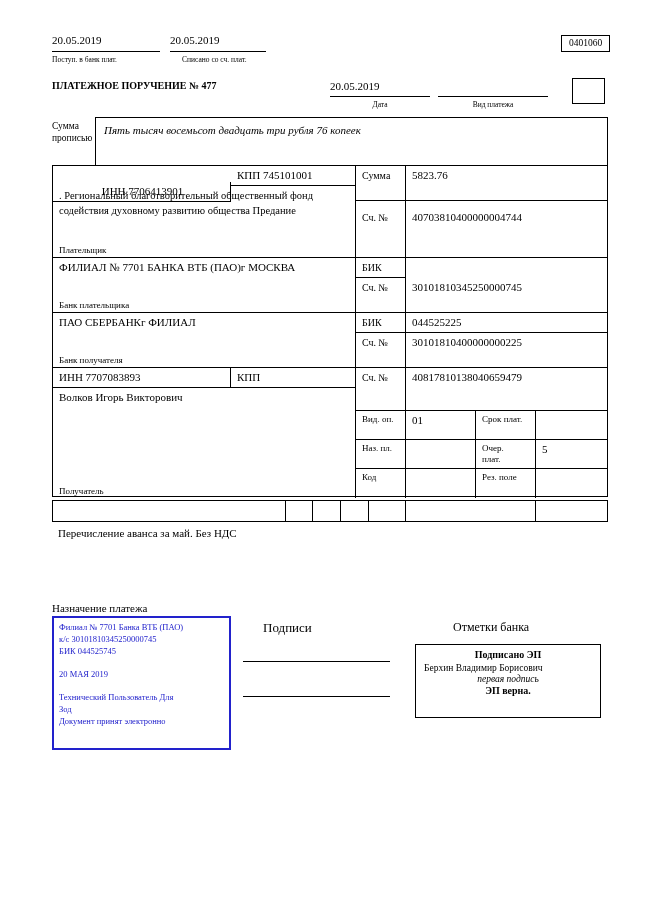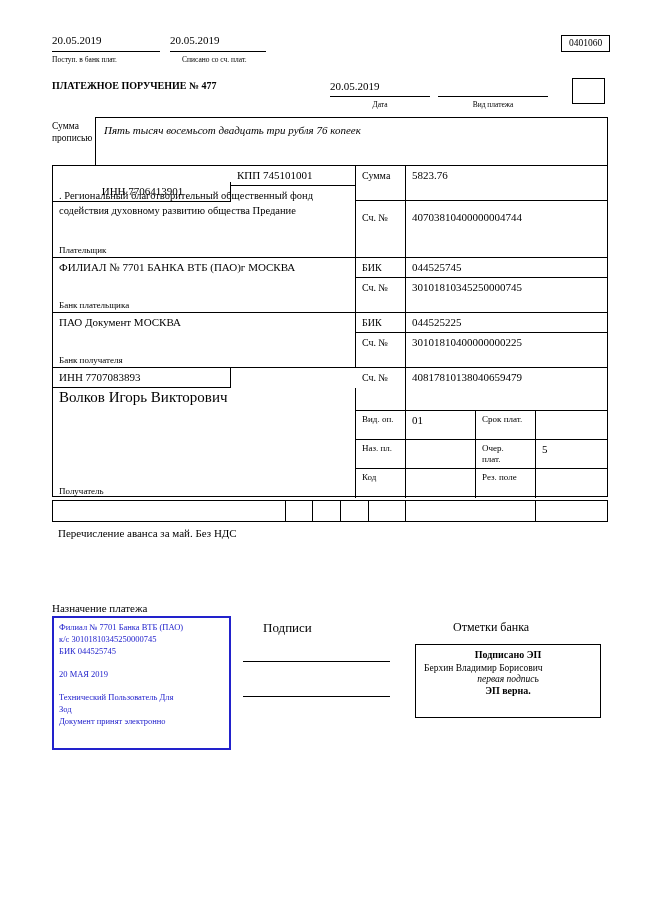"044525745" div.c { html: <div>044525745</div> -> none }
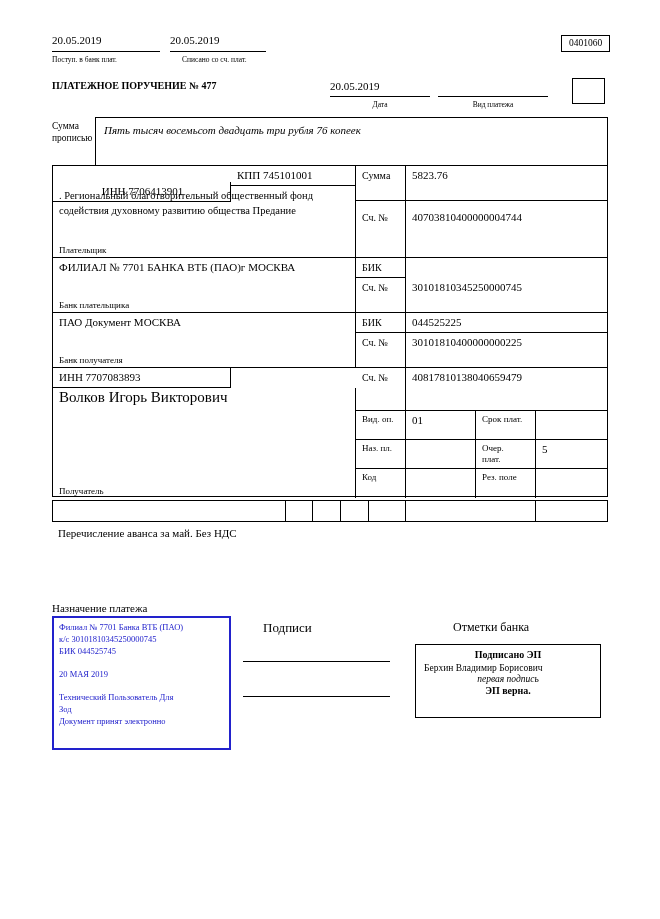"ПАО Документ МОСКВА" div.name-text { text: Документ МОСКВА -> СБЕРБАНКг ФИЛИАЛ }
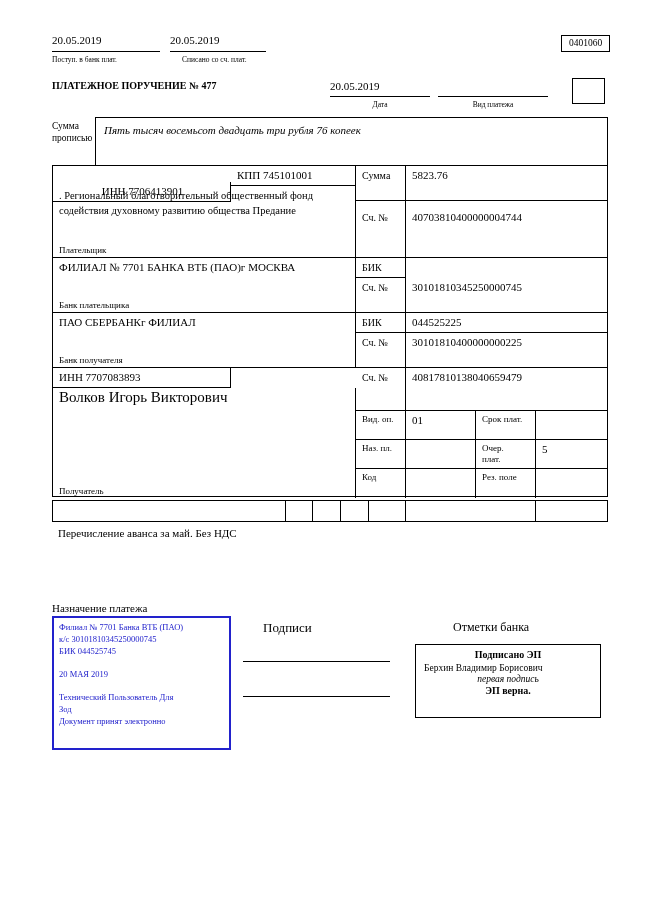"КПП" div.c { html: none -> <div>КПП</div> }
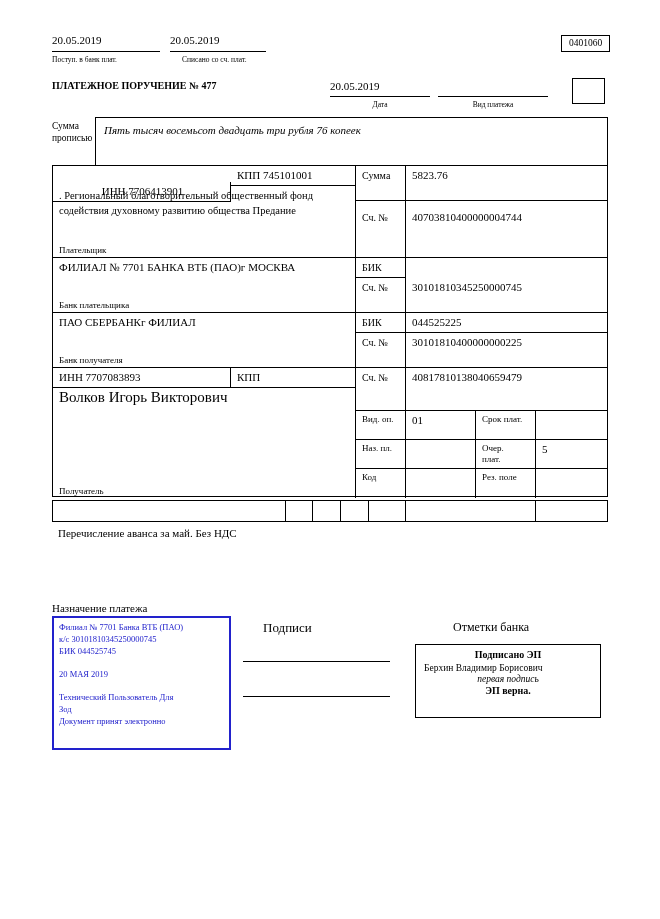"Волков Игорь Викторович" div.name-text { font-size: 15px -> 11px }
